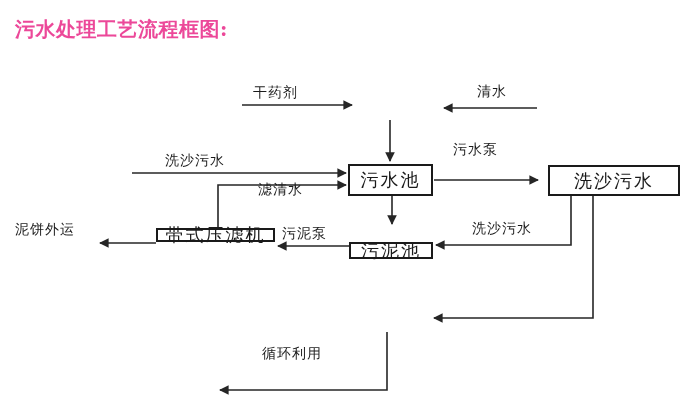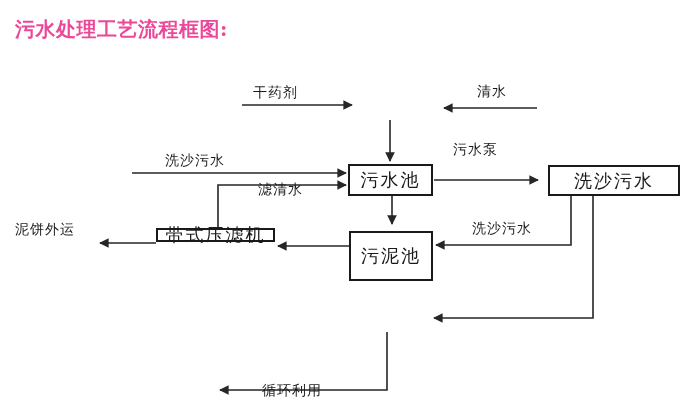"污泥泵" span.edge-label { html: none -> <span>污泥泵</span> }
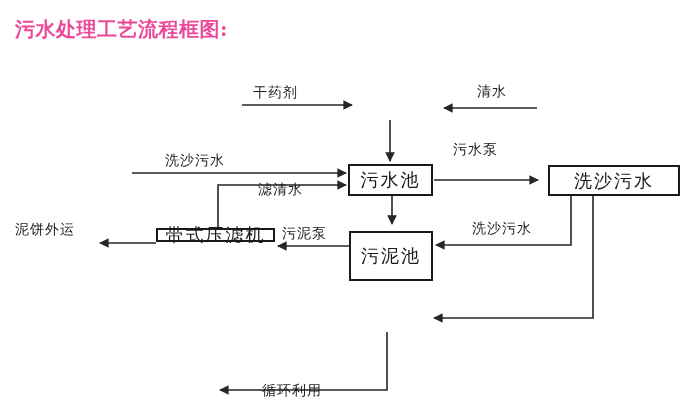"污泥池" div.node { height: 50px -> 17px; top: 231px -> 242px }
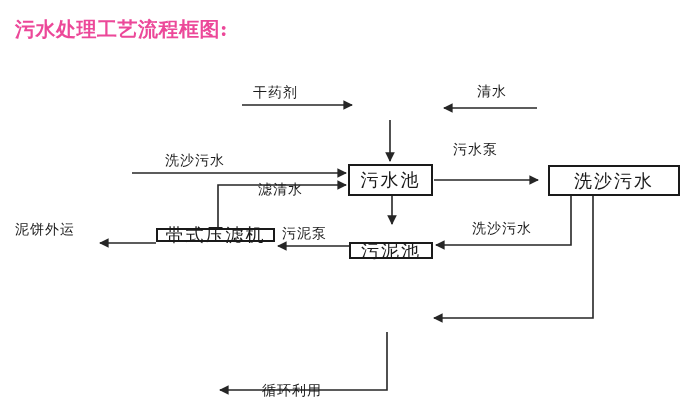"循环利用" span.edge-label { top: 382px -> 345px }
